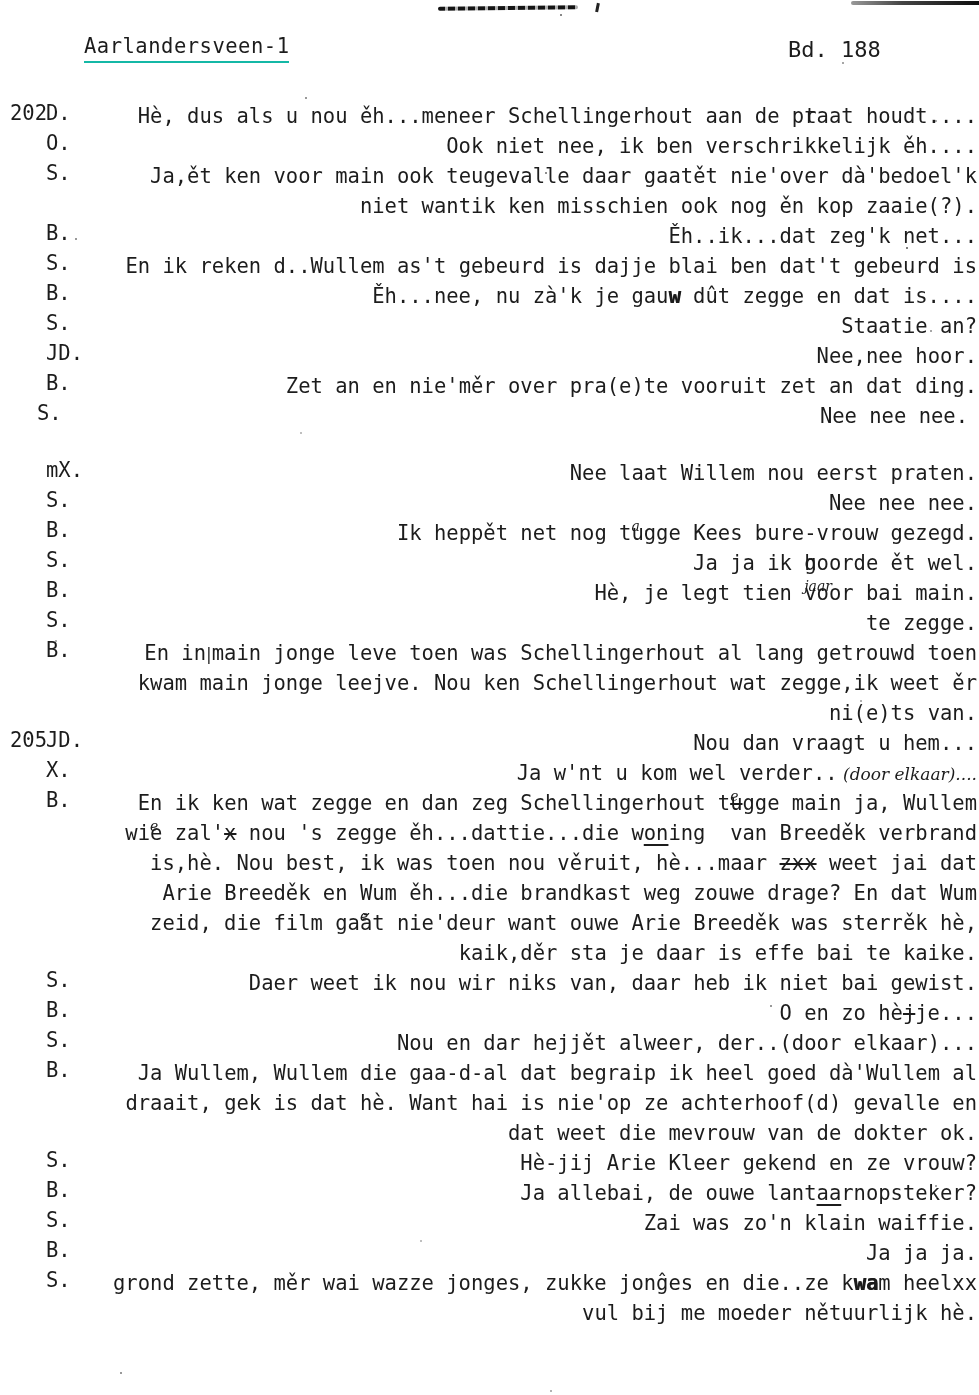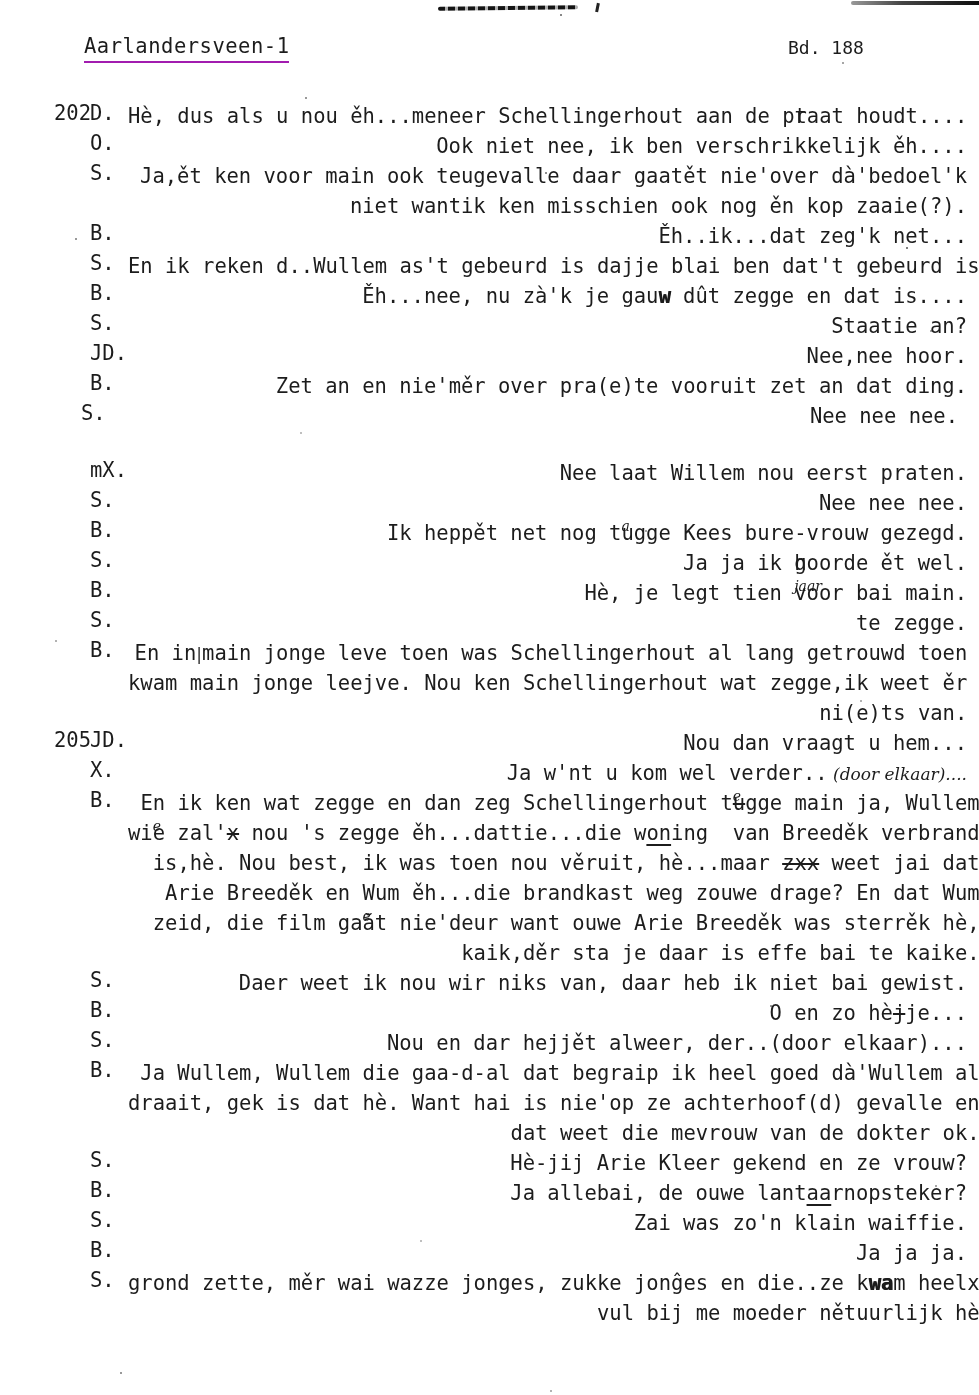"Aarlandersveen-1" .page-title { border-bottom: 2px solid #a21caf -> 2px solid #14b8a6 }
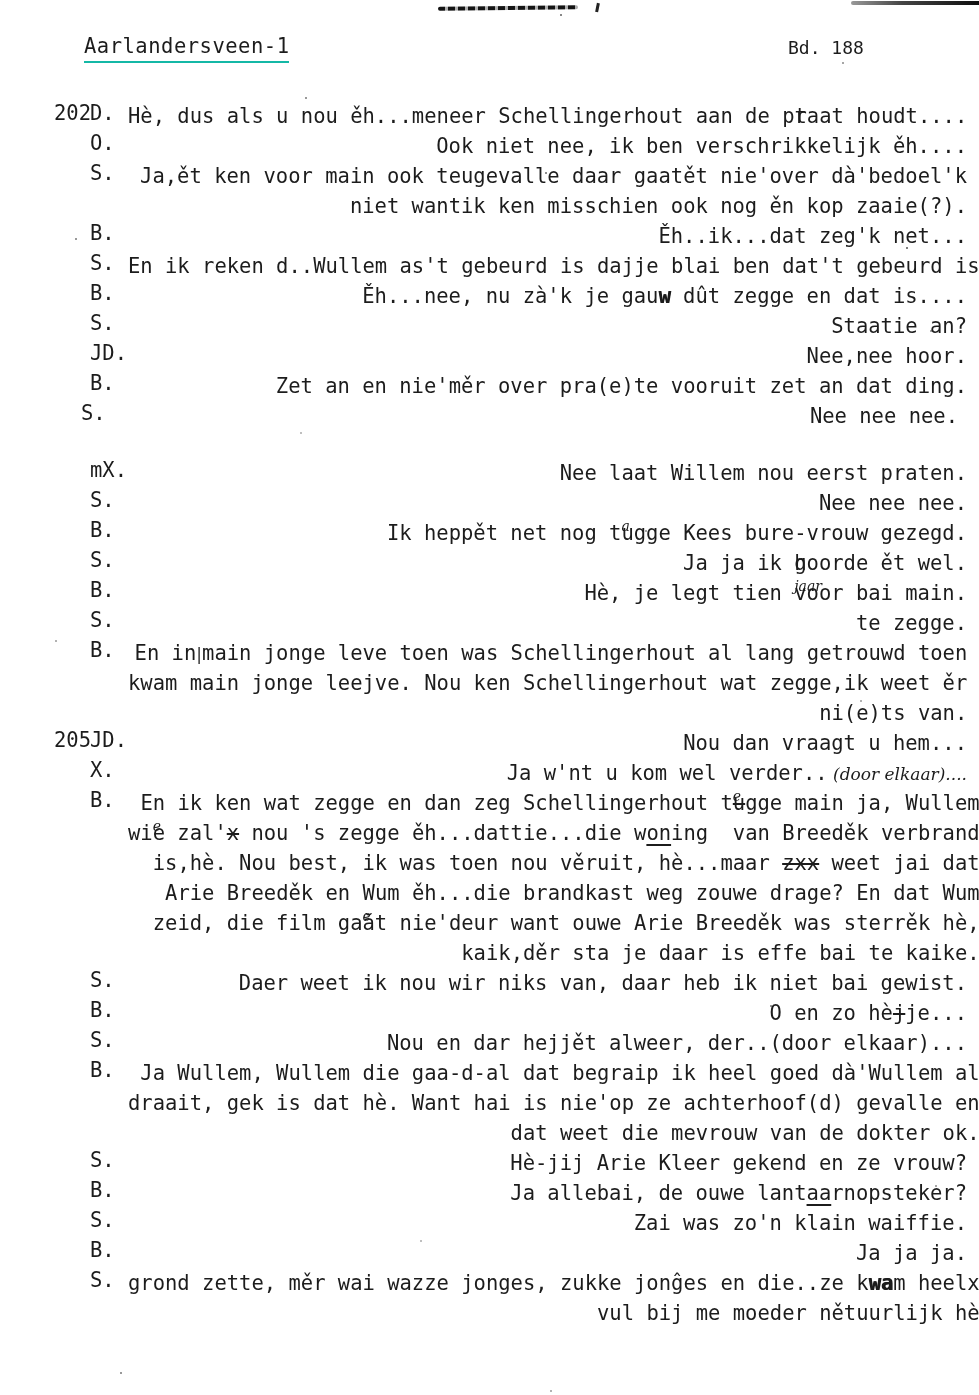"Bd. 188" .band-number { font-size: 18px -> 22px }
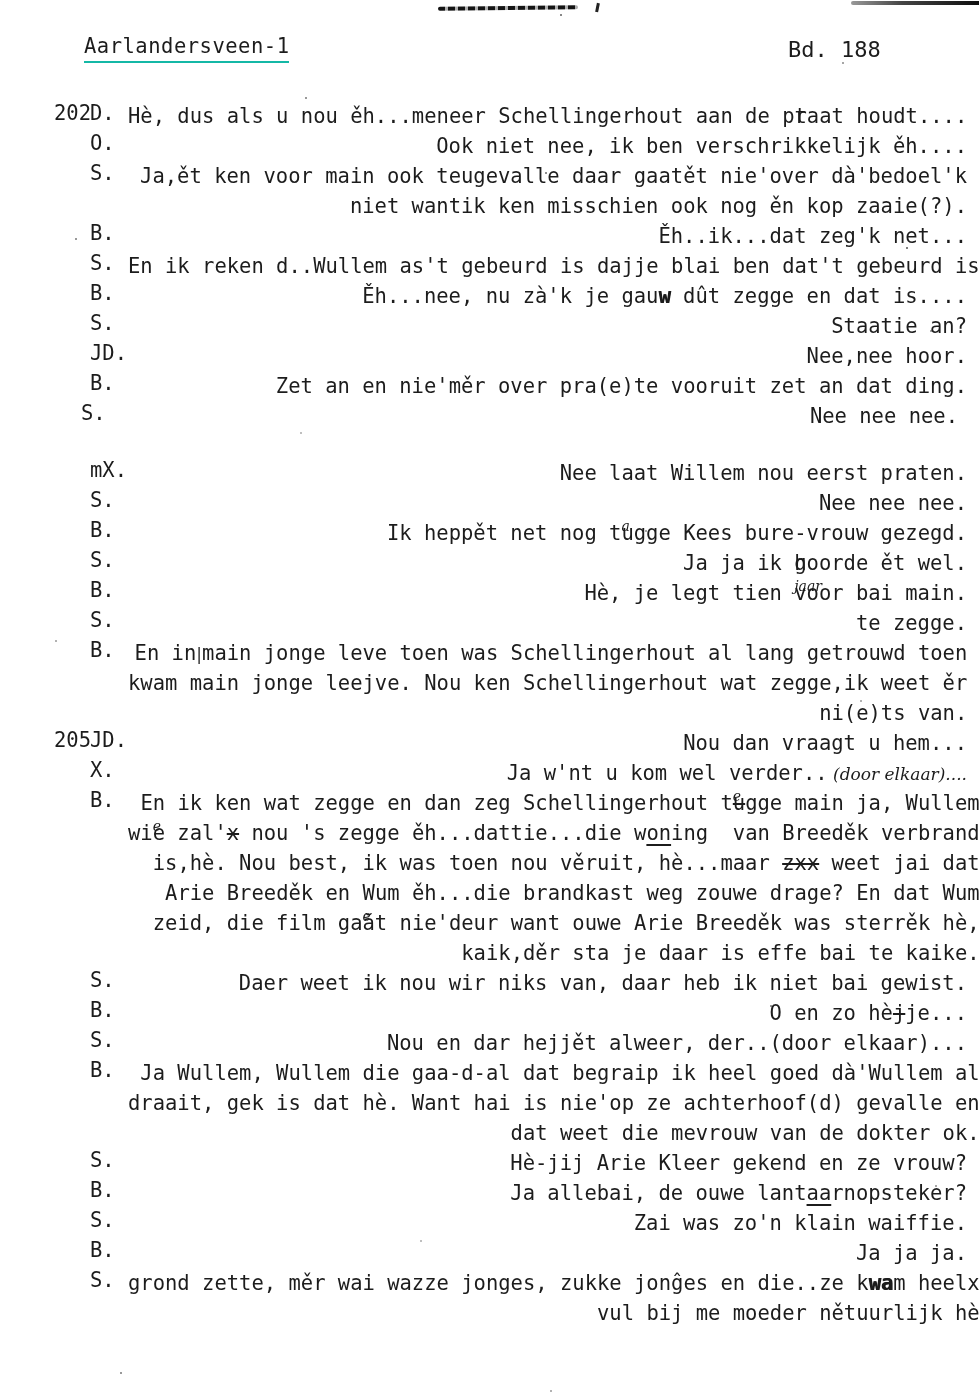"202" .transcript { padding-left: 44px -> none; right: 12px -> 2px }
